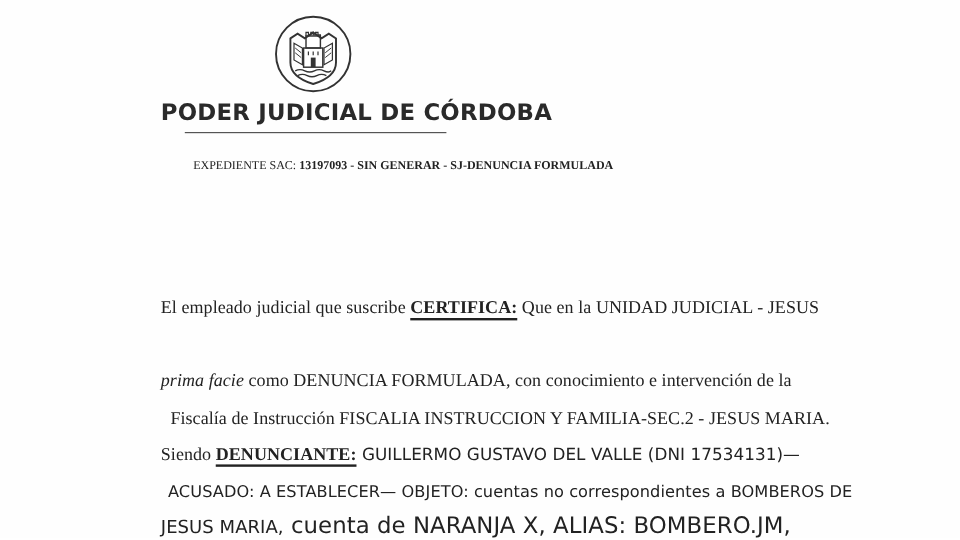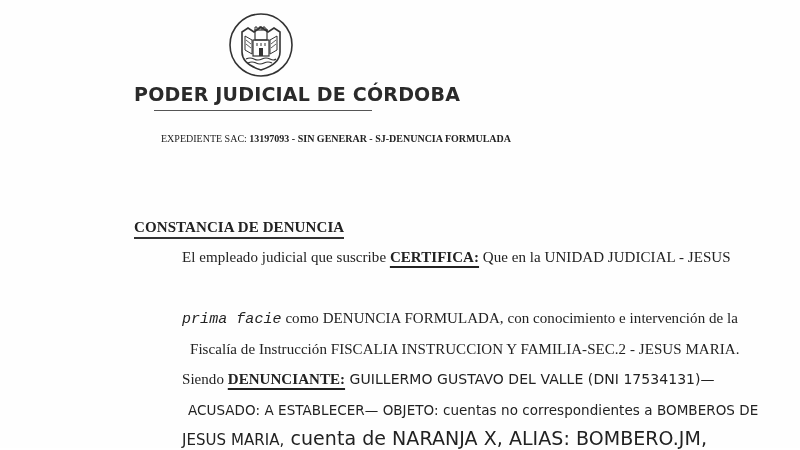"CONSTANCIA DE DENUNCIA" div.section-title { html: <div>CONSTANCIA DE DENUNCIA</div> -> none }
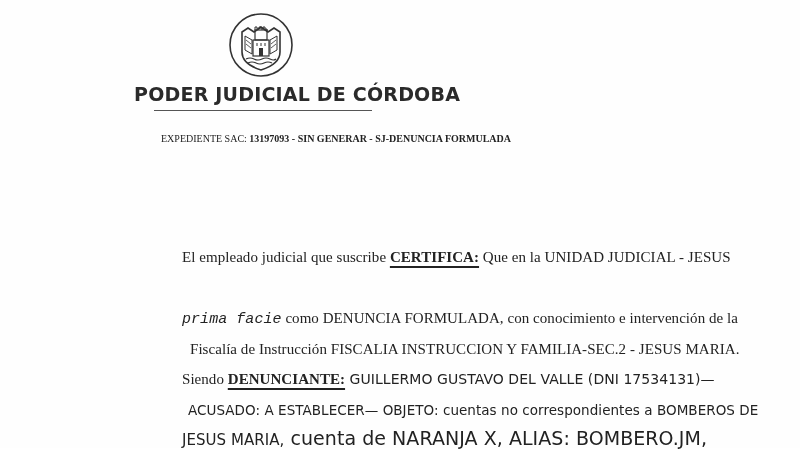"El empleado judicial que suscribe" .line { margin-left: 48px -> none }
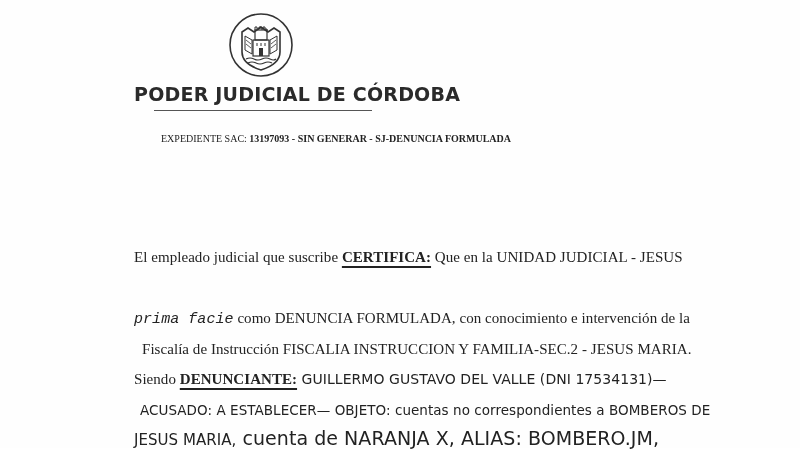"prima facie" .italic { font-family: Liberation Mono, monospace -> none }
